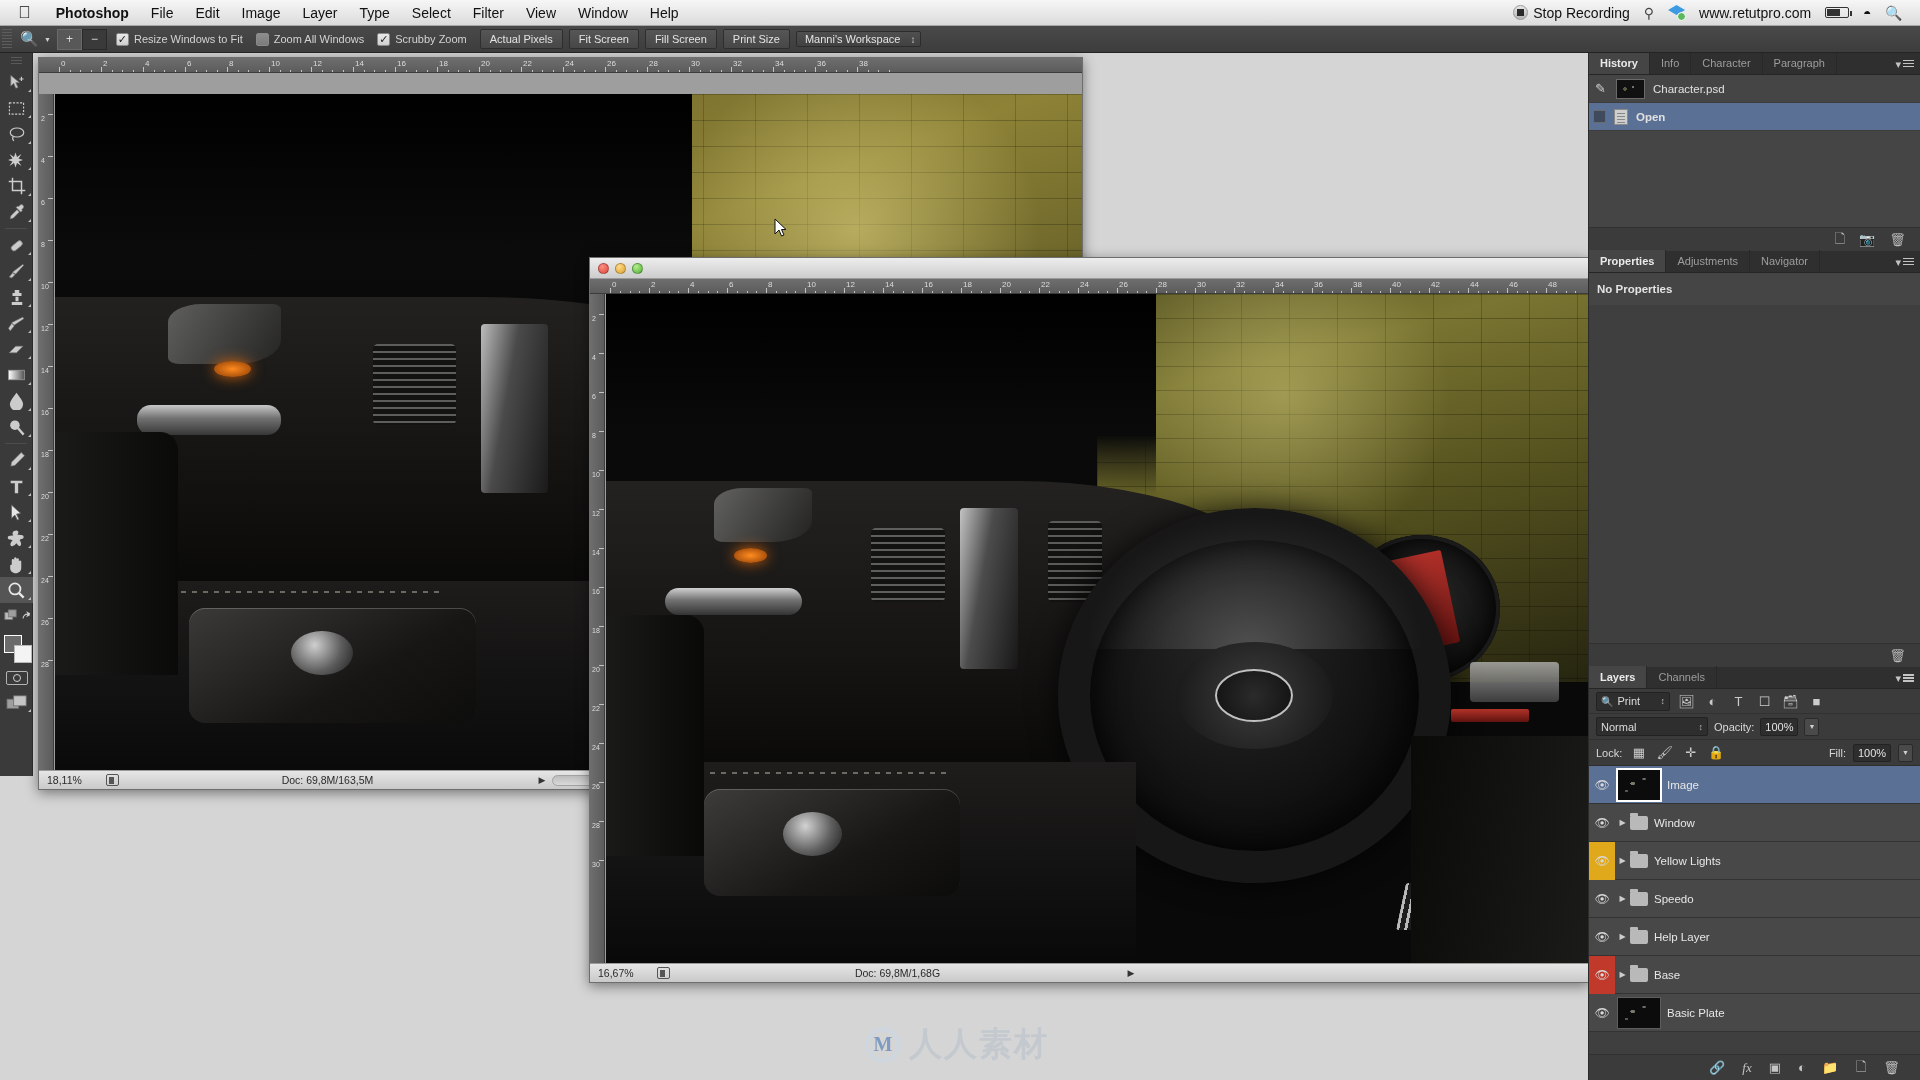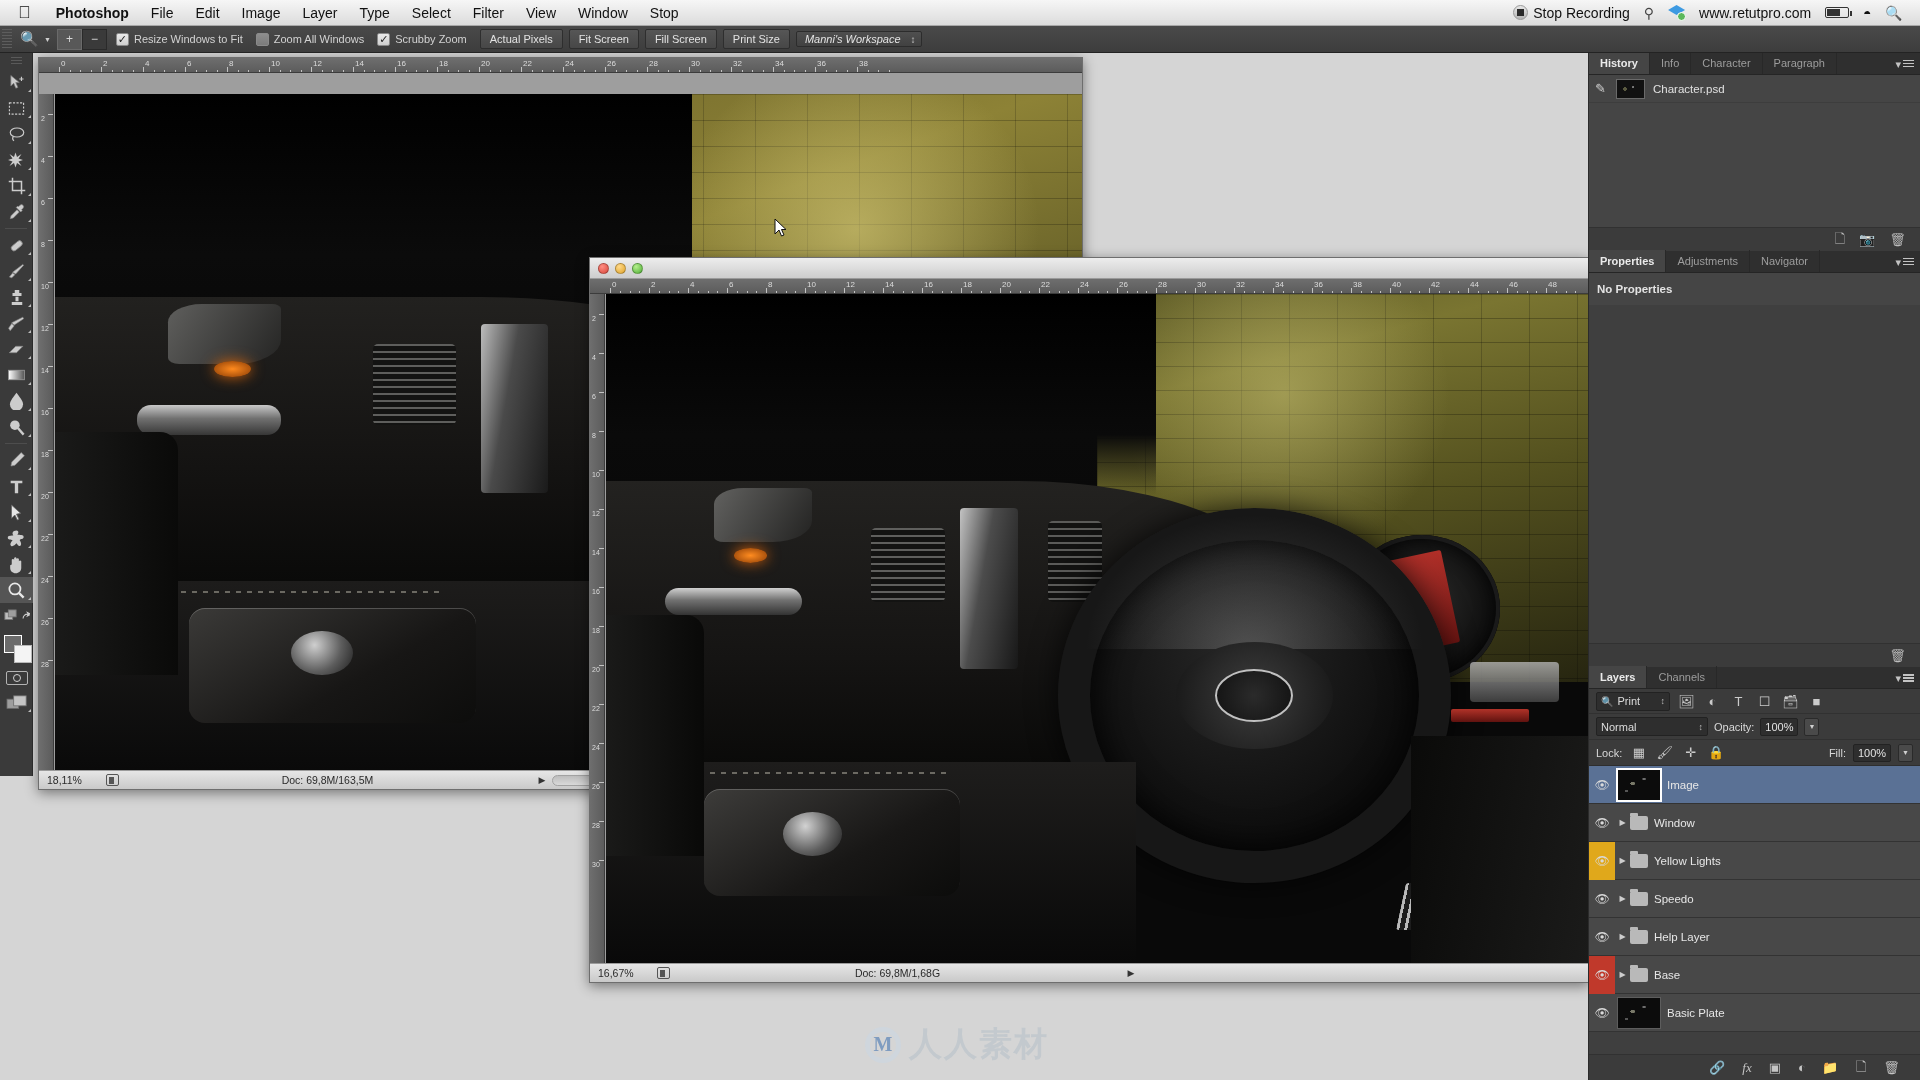"Stop" span.mi { text: Stop -> Help }
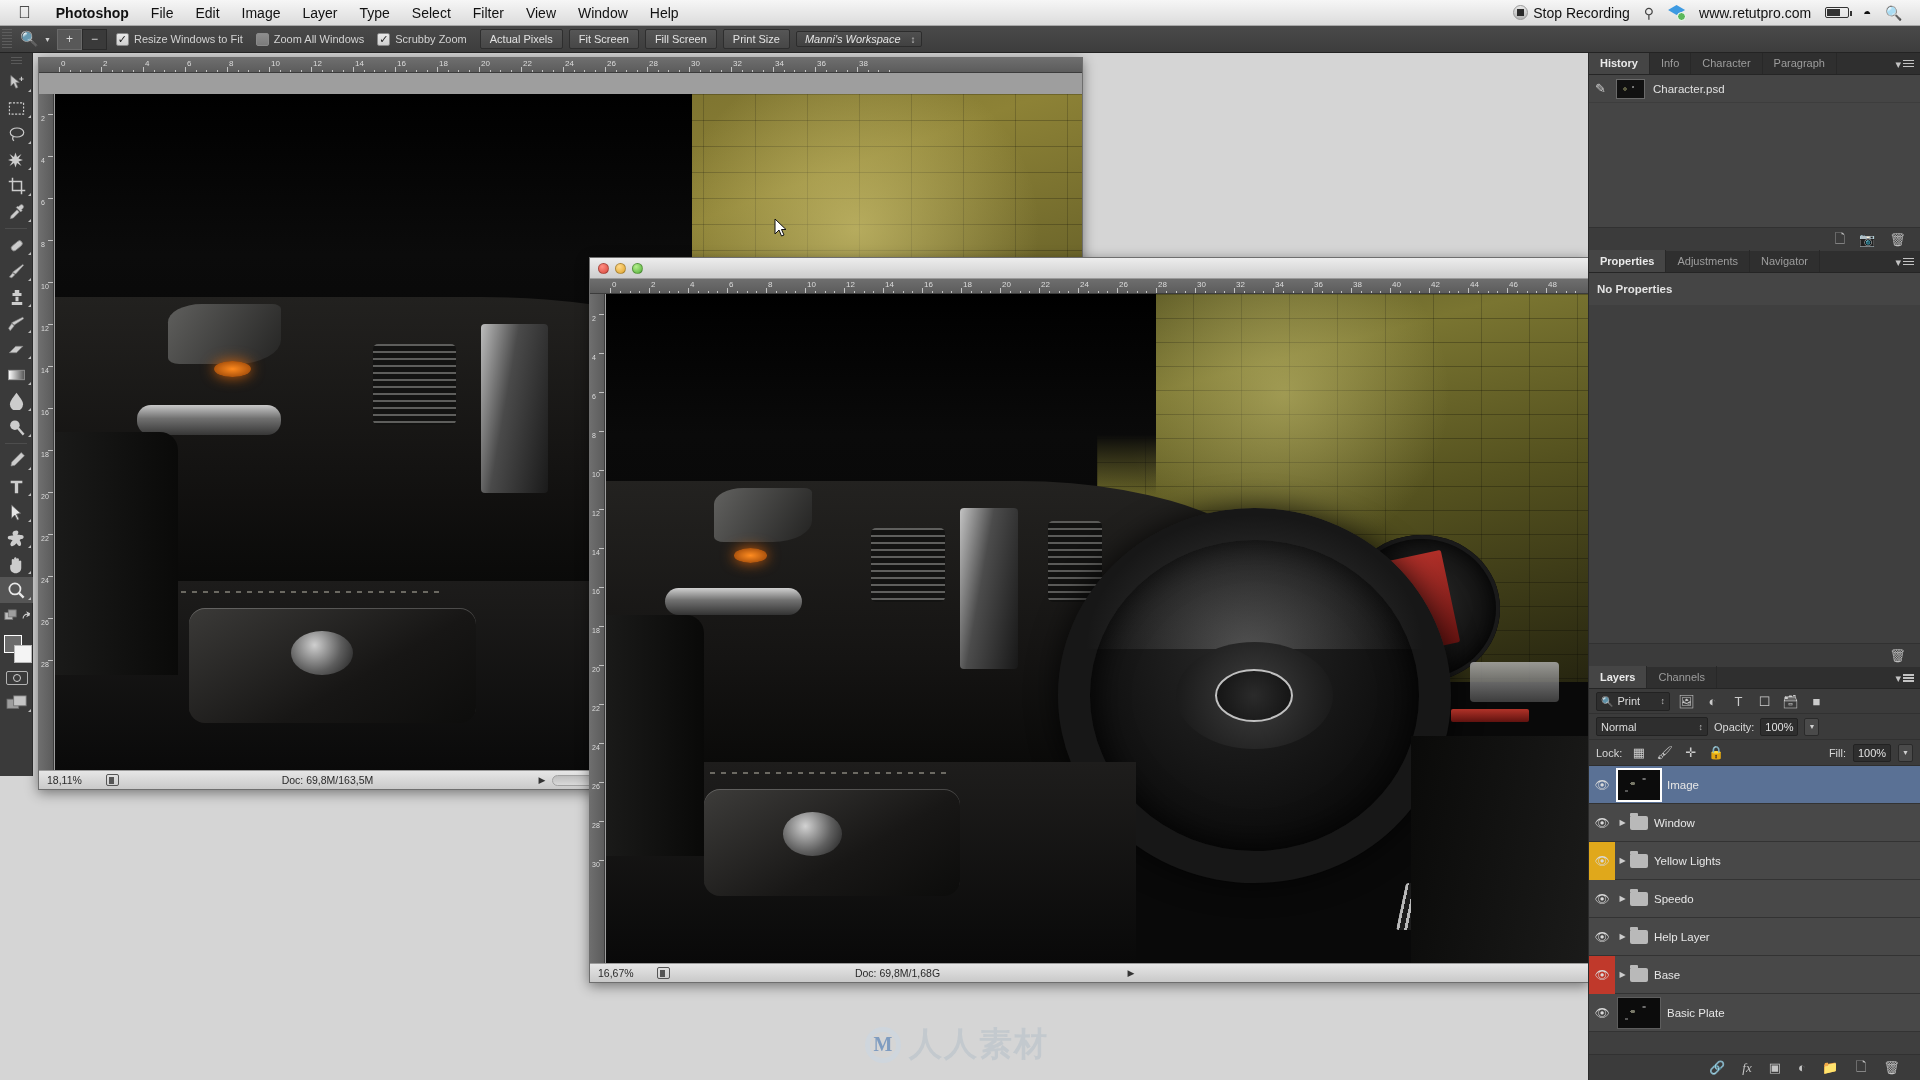"Manni's Workspace" .ws-sel { font-style: italic -> none }
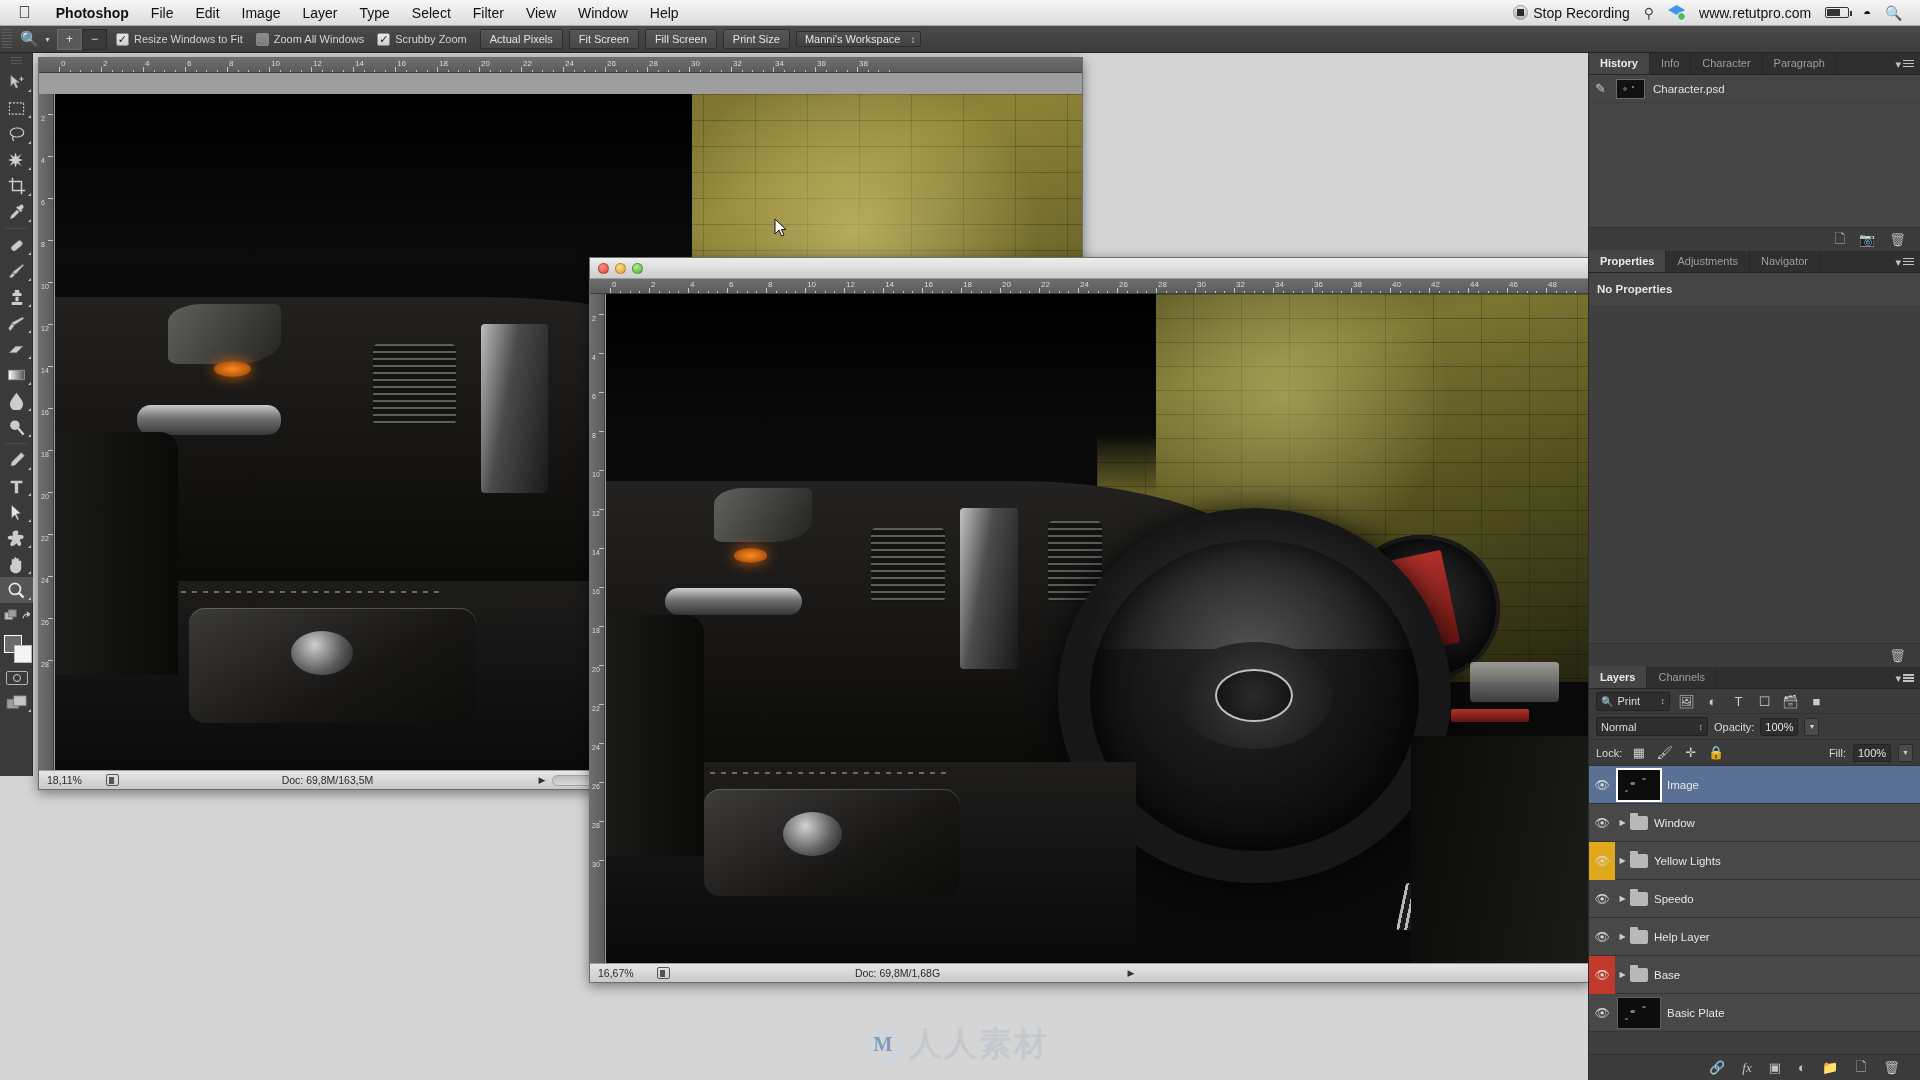"Open" div.hist-row { html: none -> <div> <span></span> <span></span> <span>Open</span> </div> }
